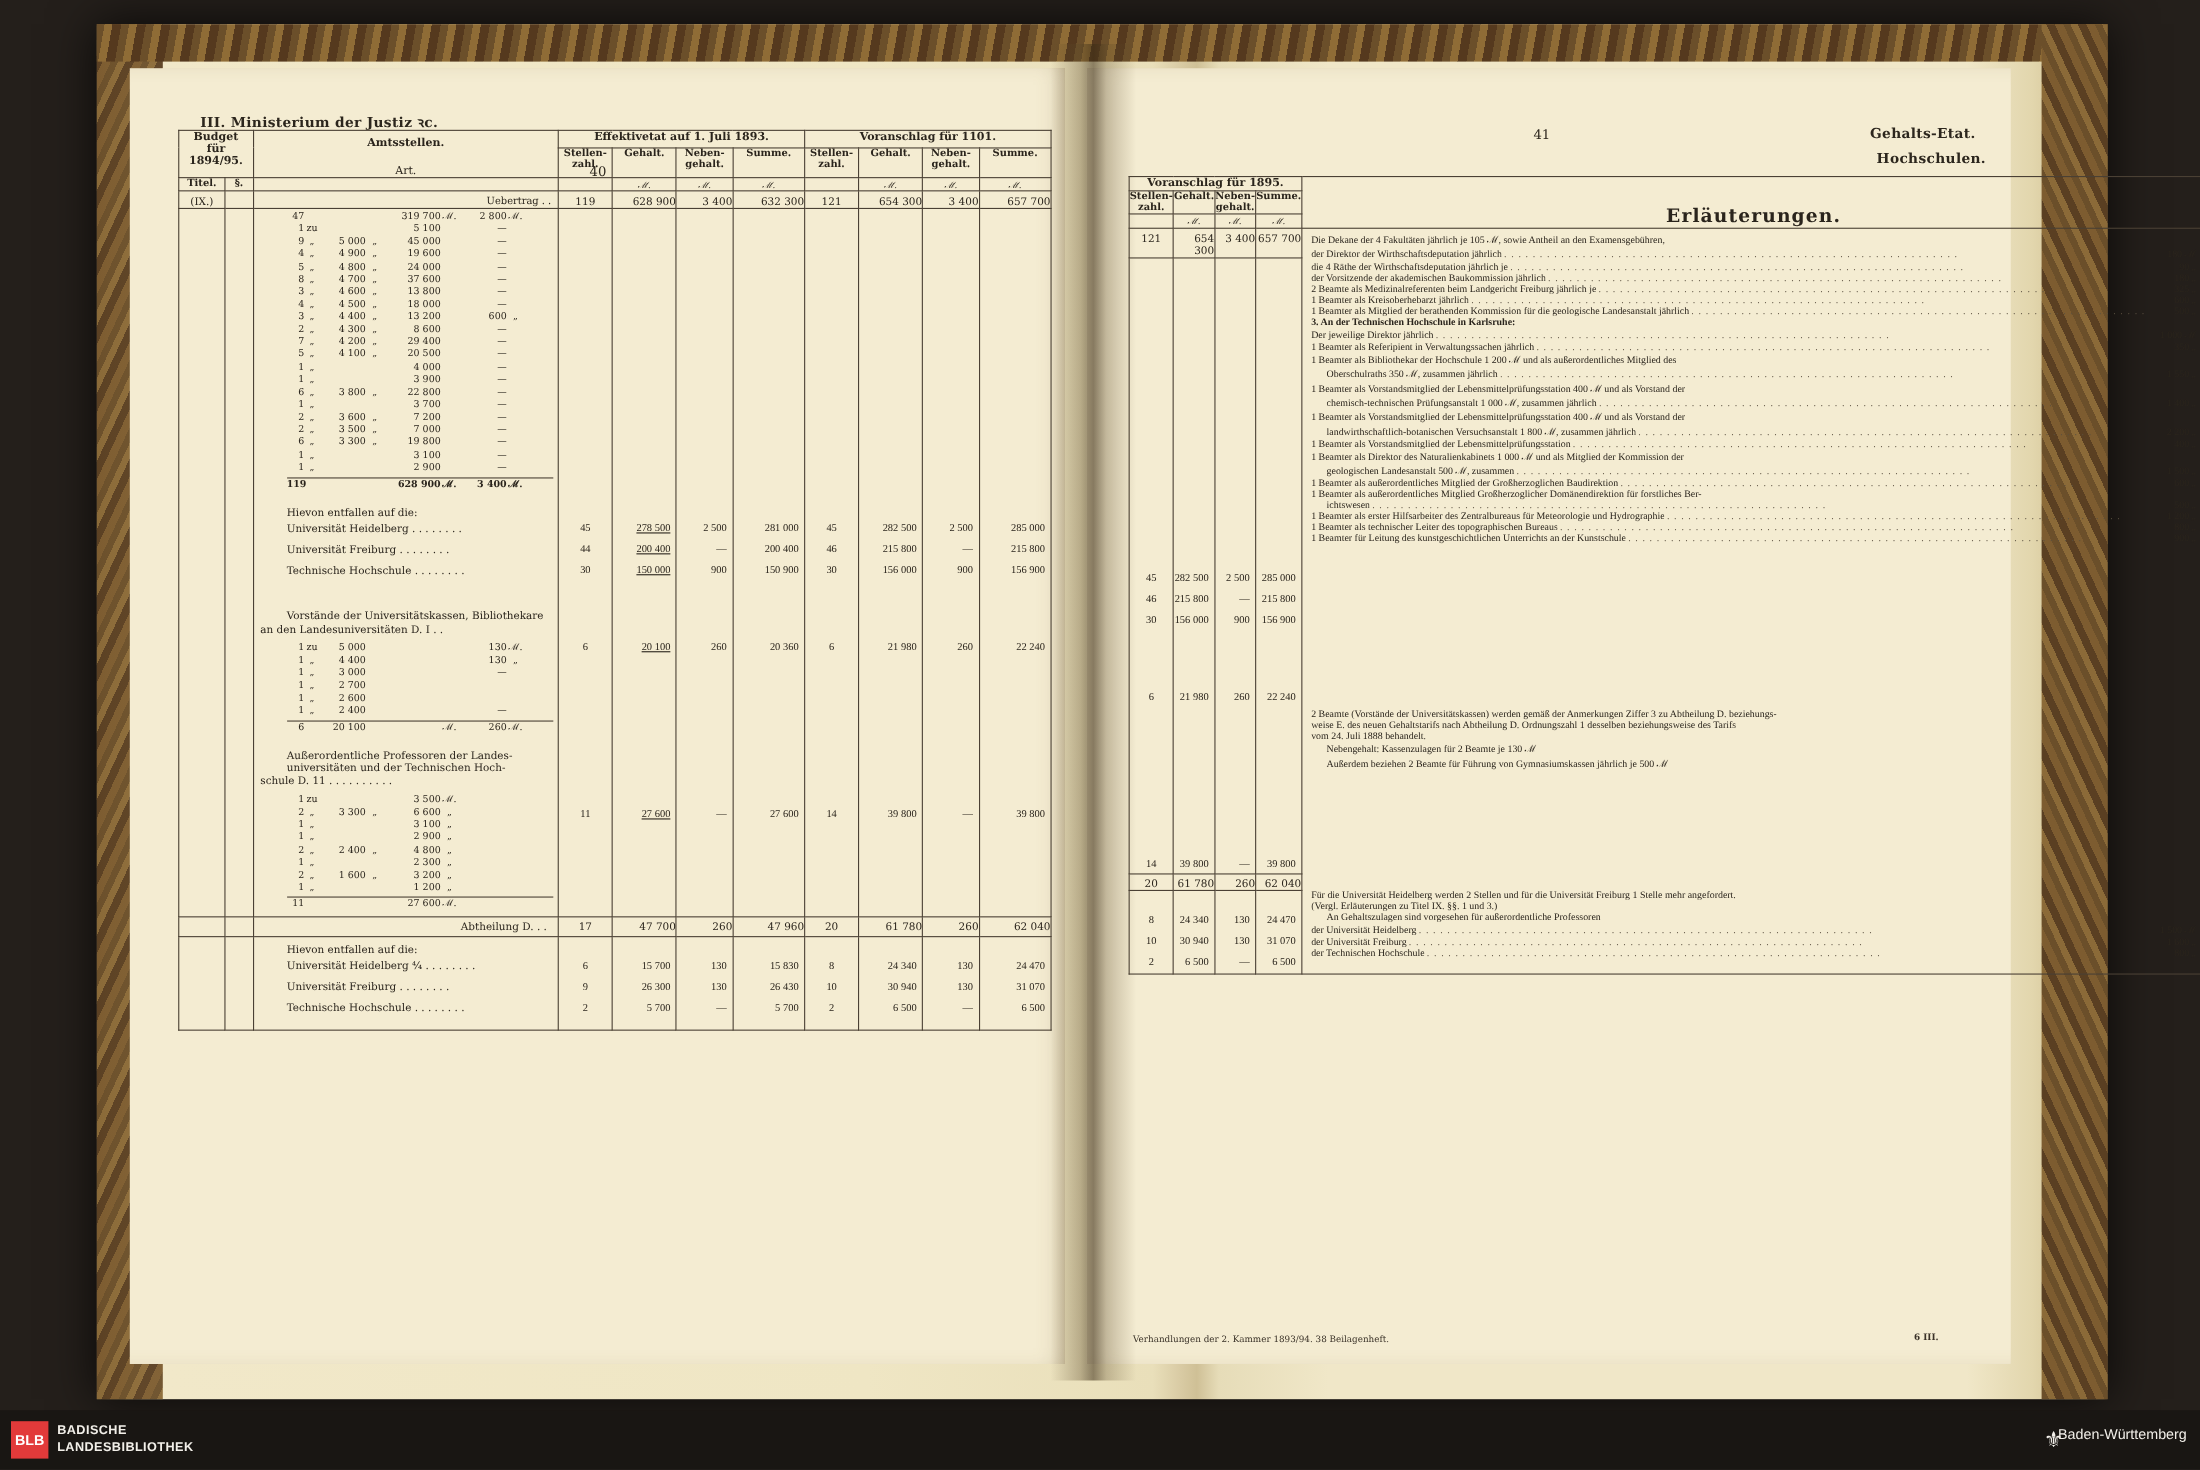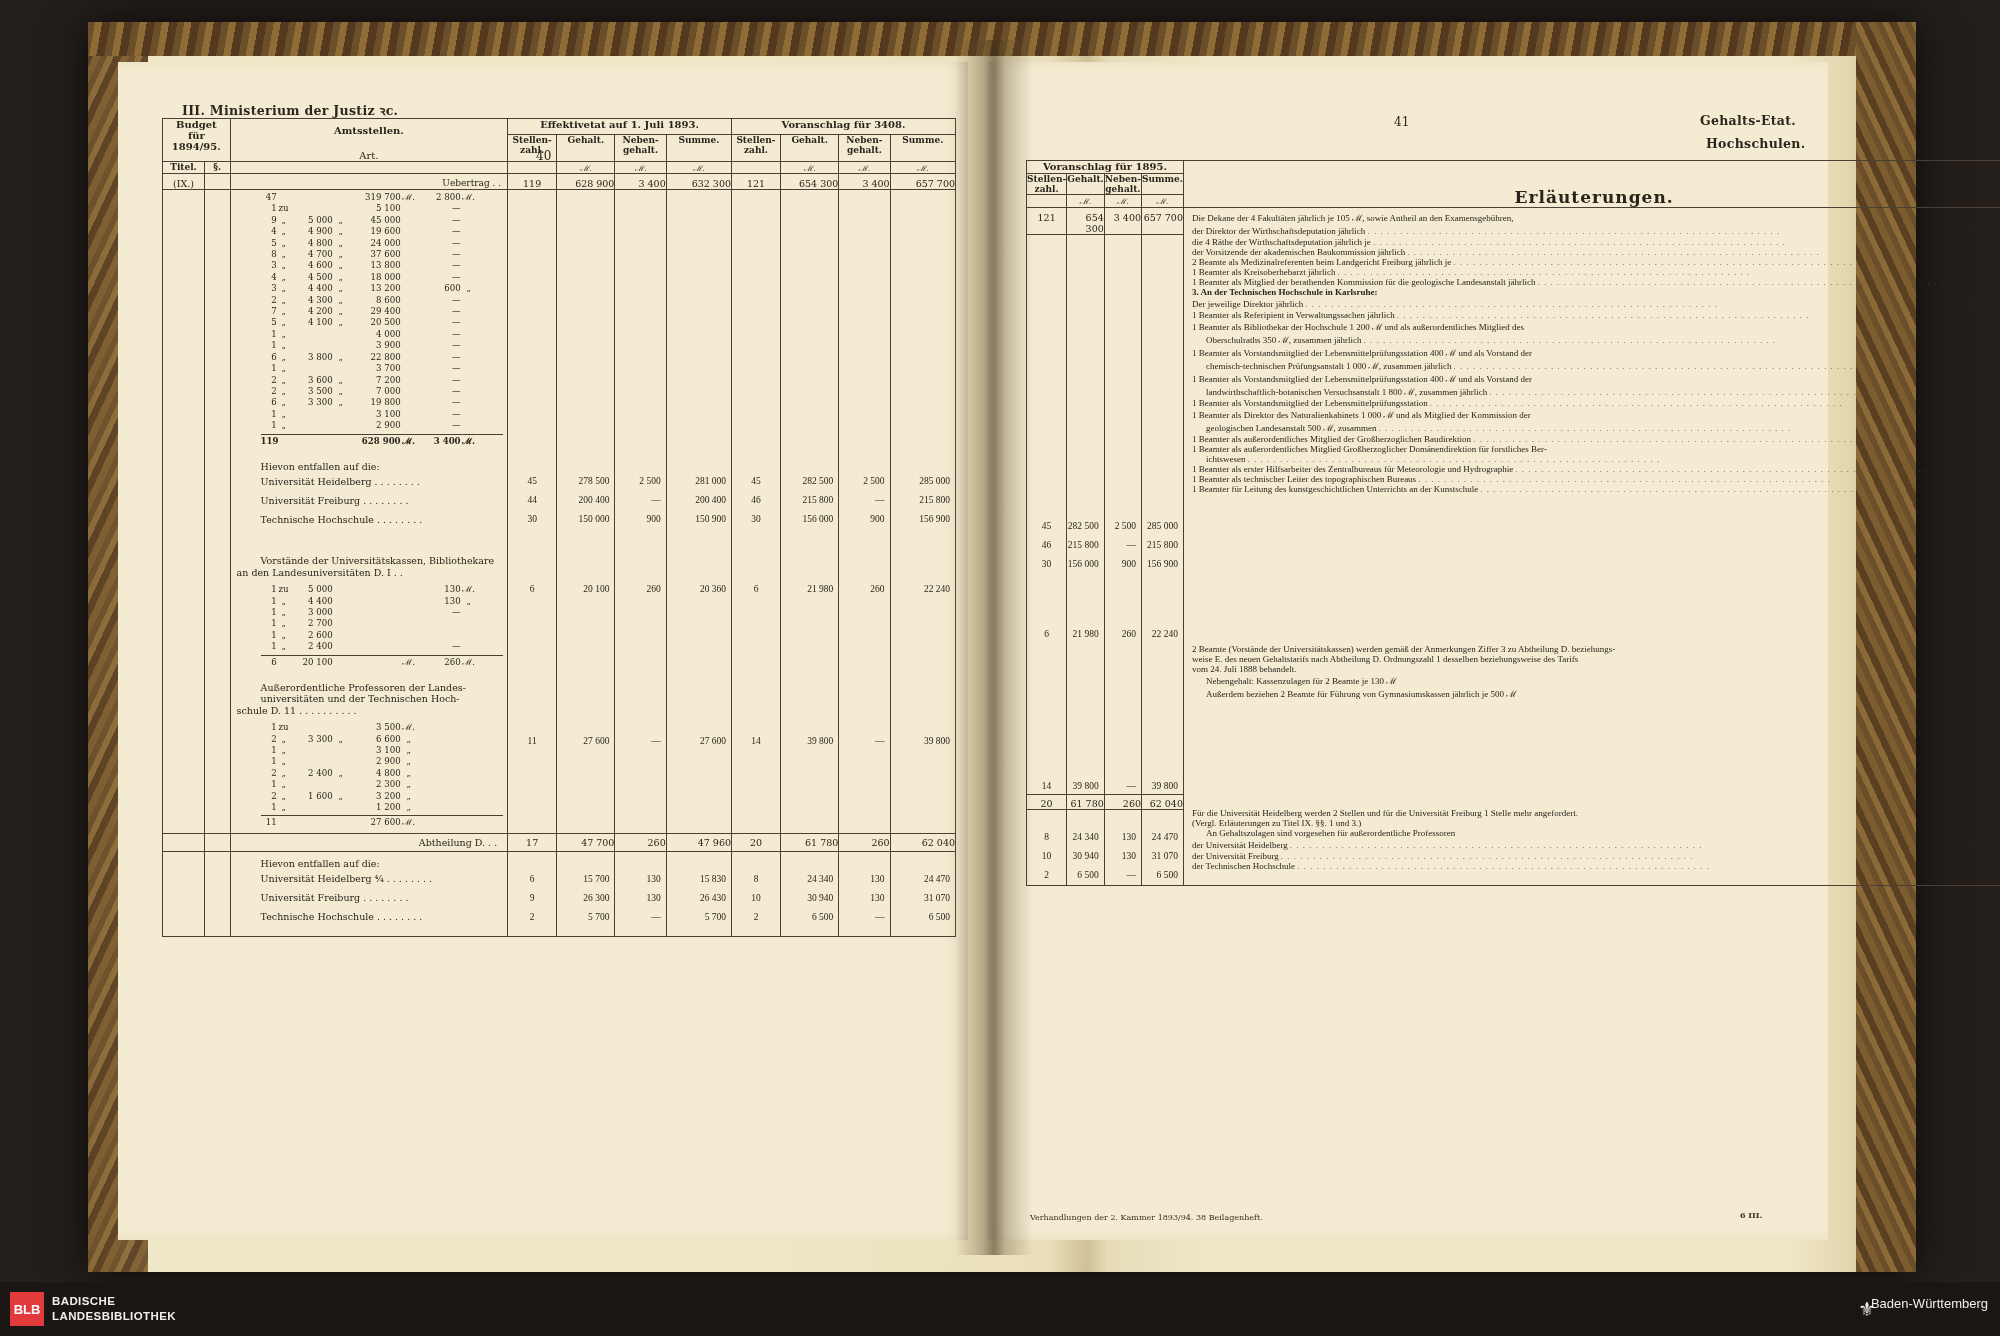"Voranschlag für 3408." td.hcell { text: 3408 -> 1101 }
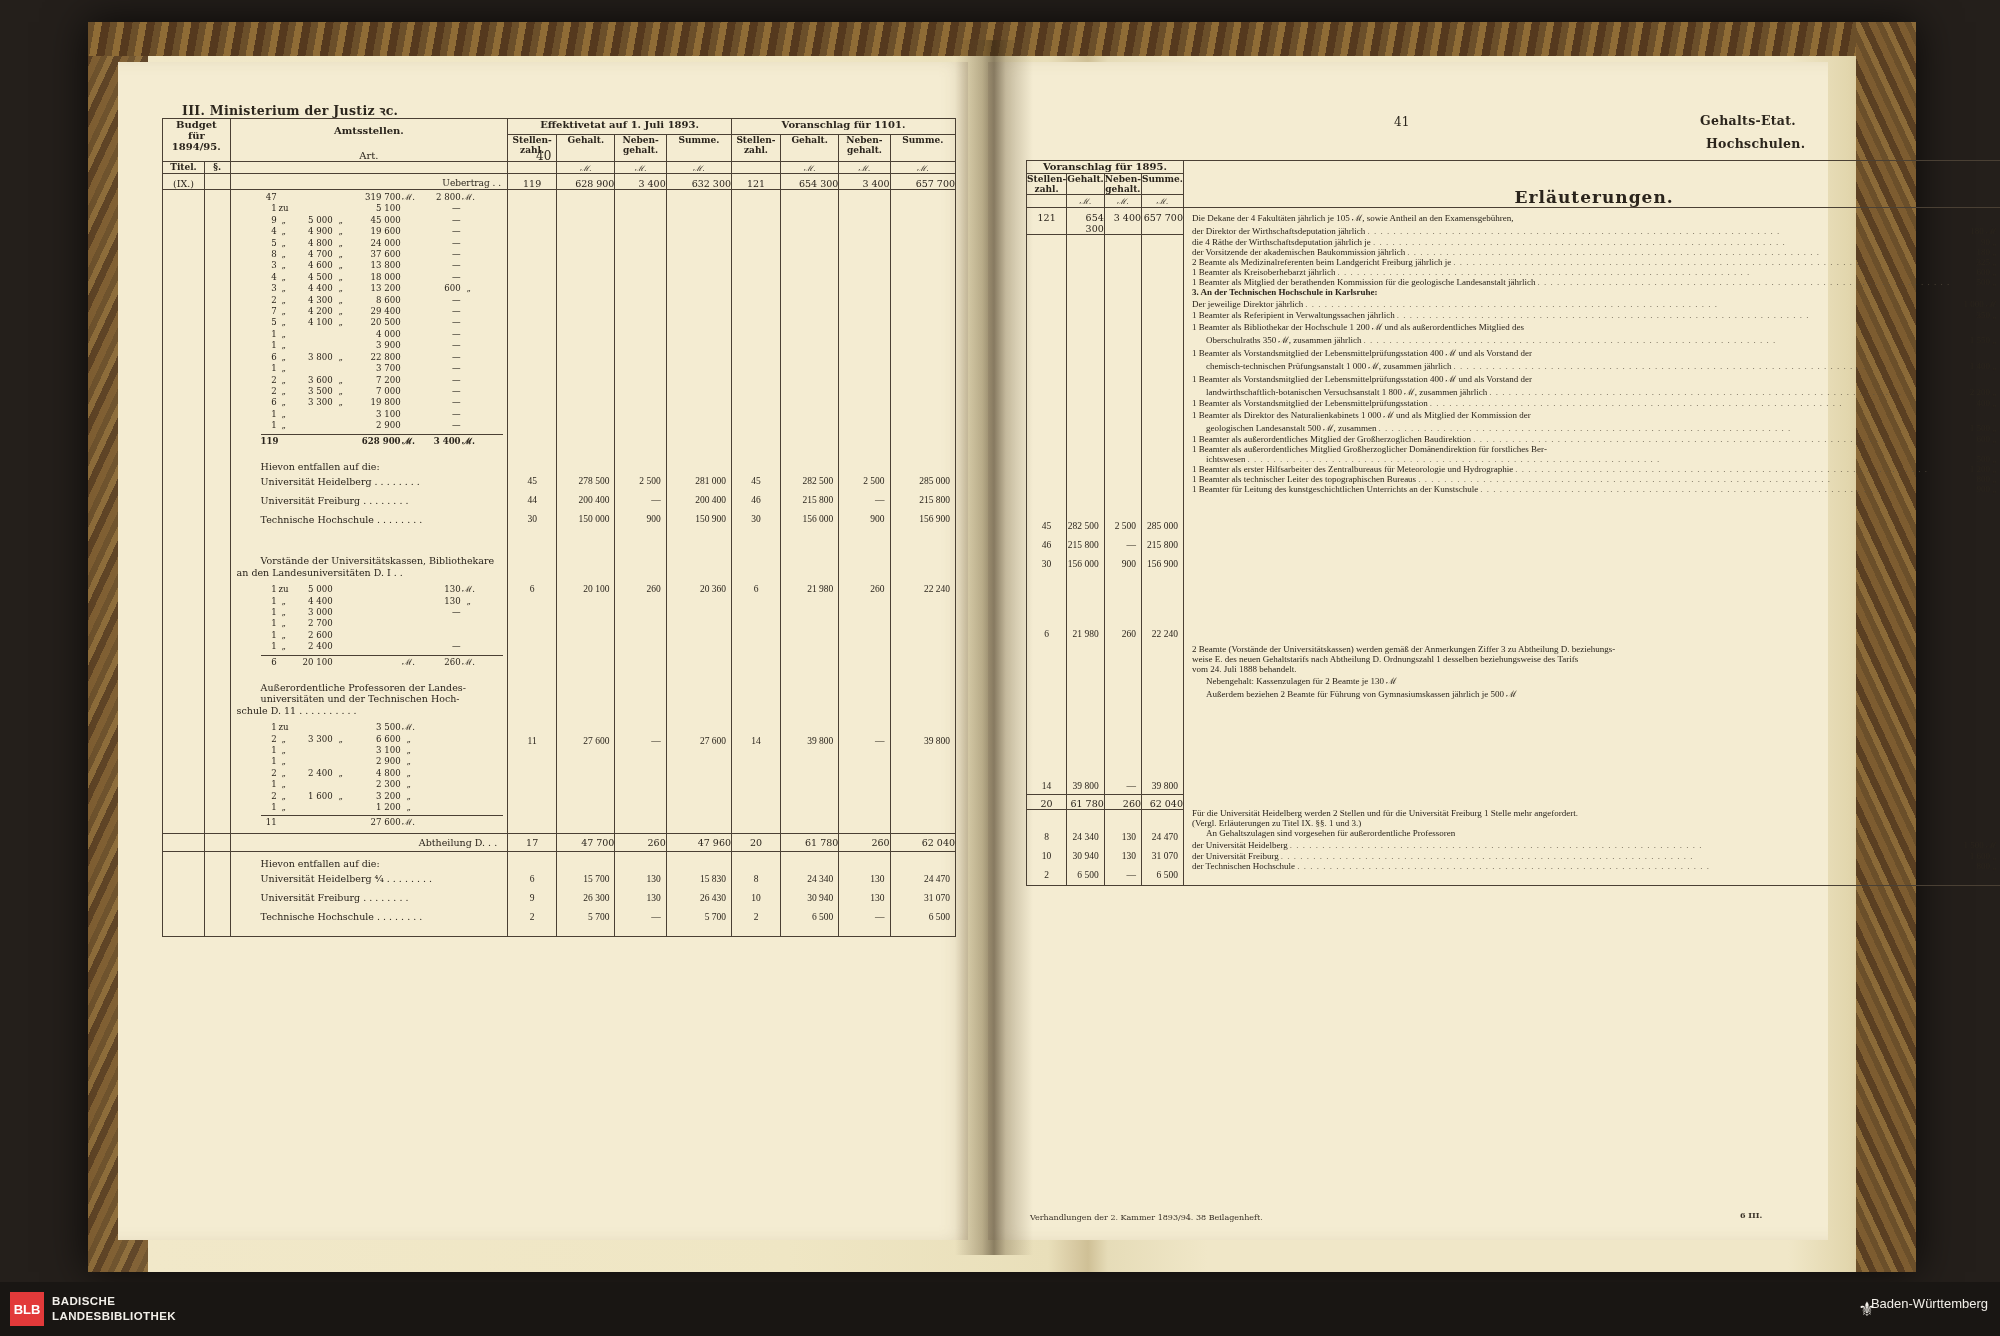"278 500" div { text-decoration: none -> underline }
